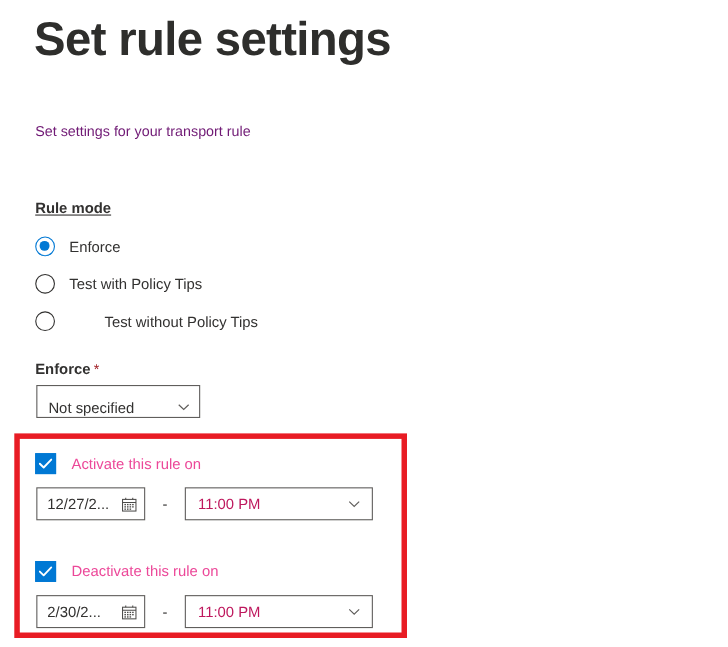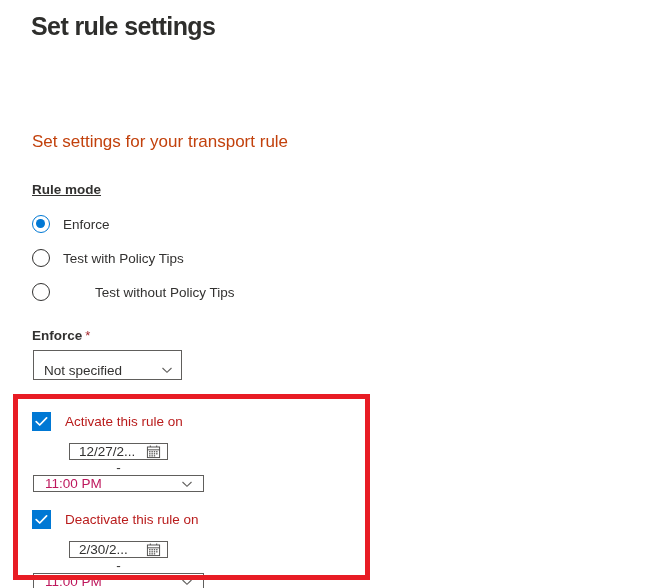"Set rule settings" .page-title { font-size: 25px -> 43px }
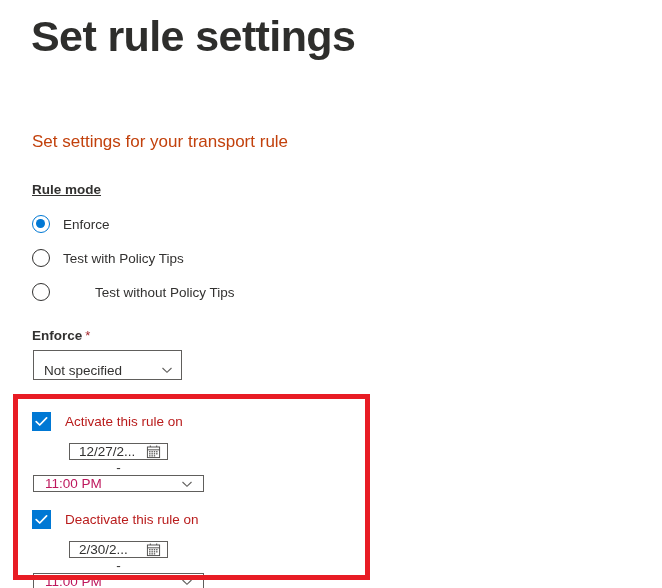"Set settings for your transport" .subtitle { color: #c2410c -> #701a75; font-size: 17px -> 13px; top: 132px -> 112px }
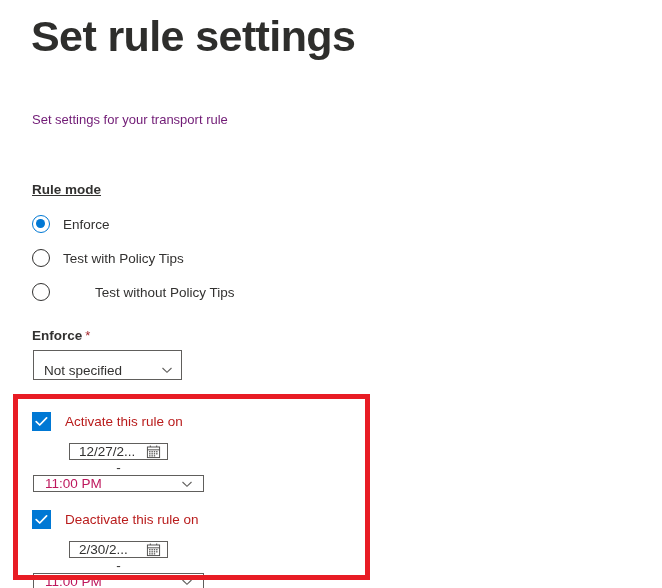"Activate this rule on" .check-label { color: #b91c1c -> #ec4899 }
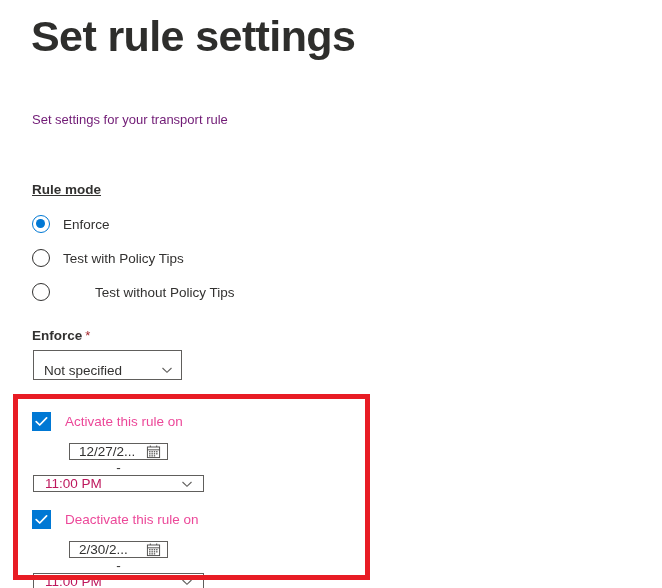"12/27/2..." .dt-row { flex-direction: column -> none }
